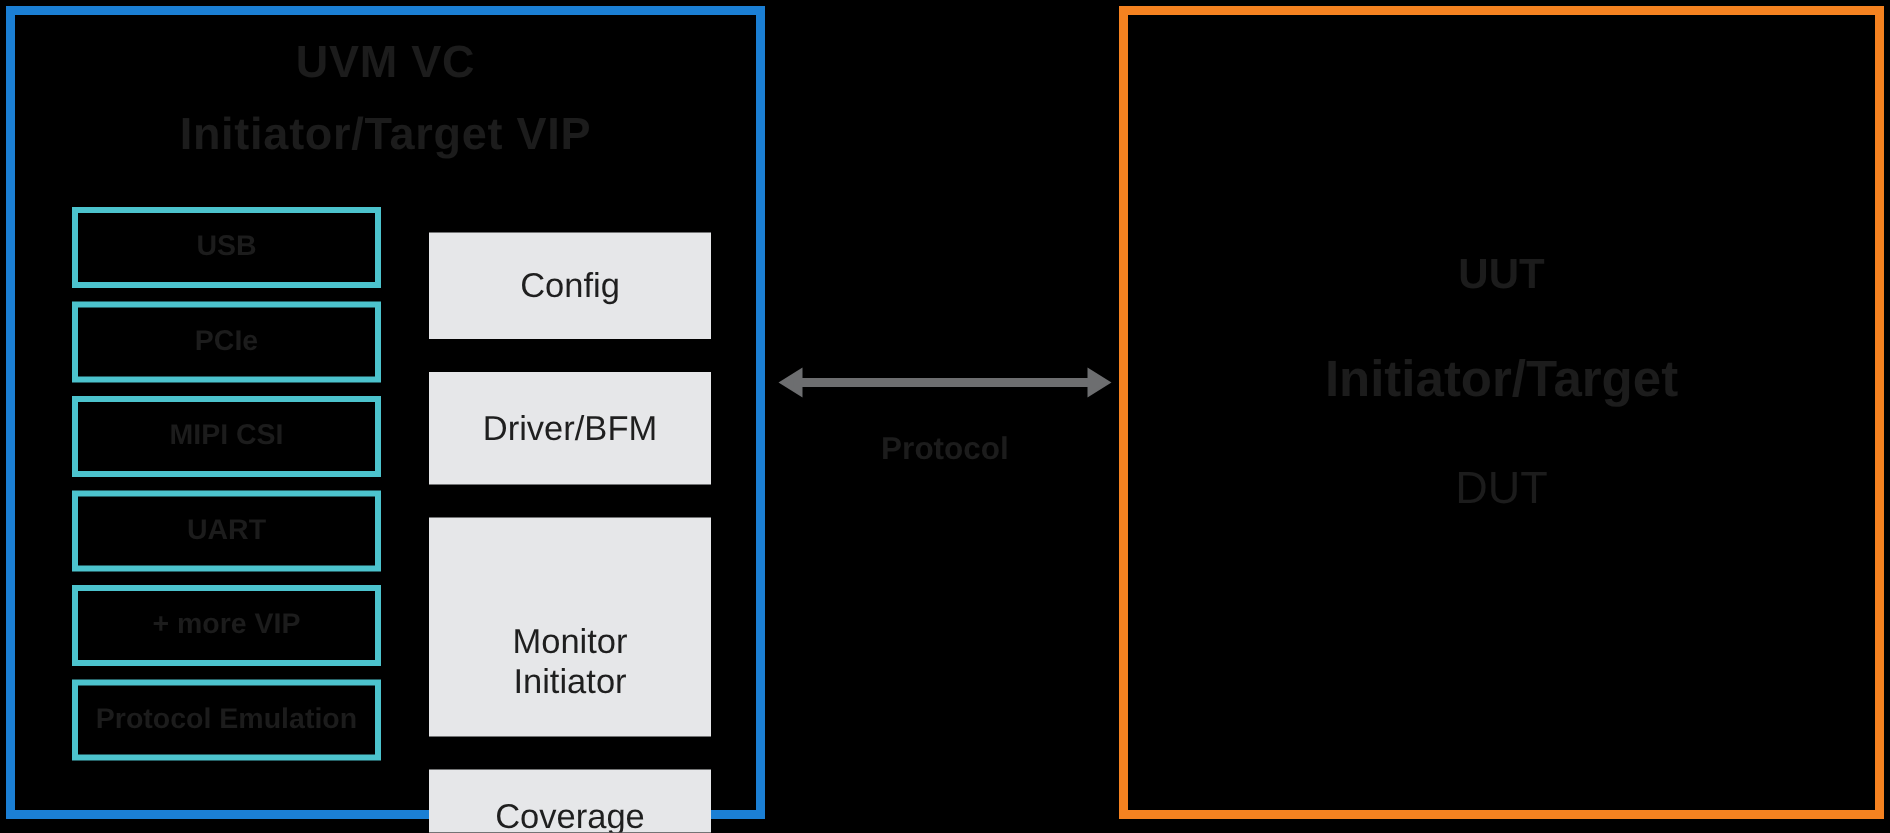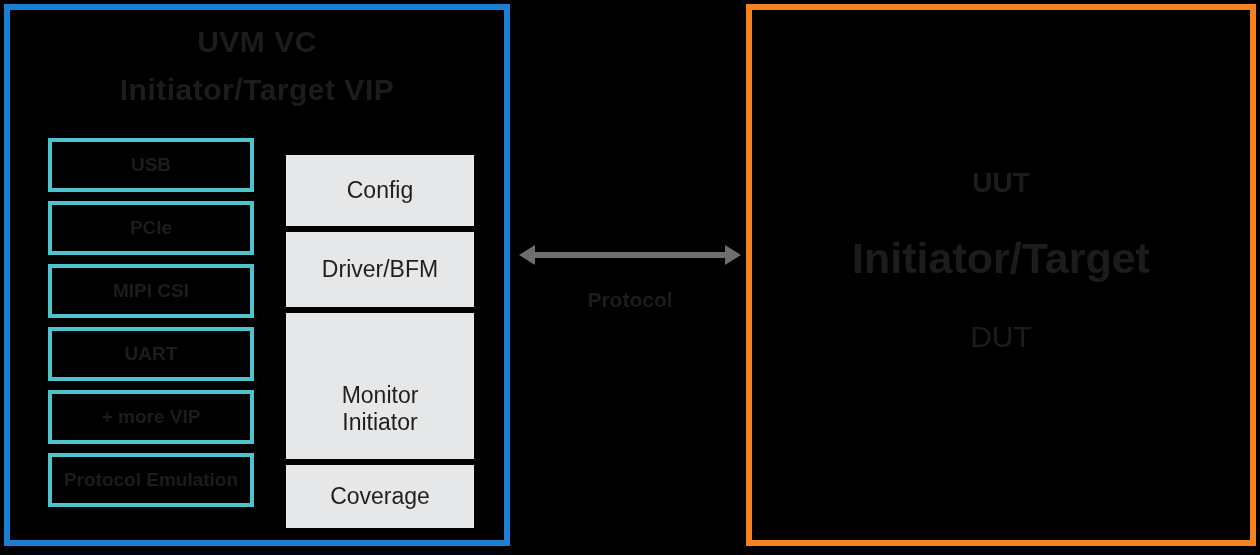"Config" .component-box { margin-bottom: 6px -> 22px }
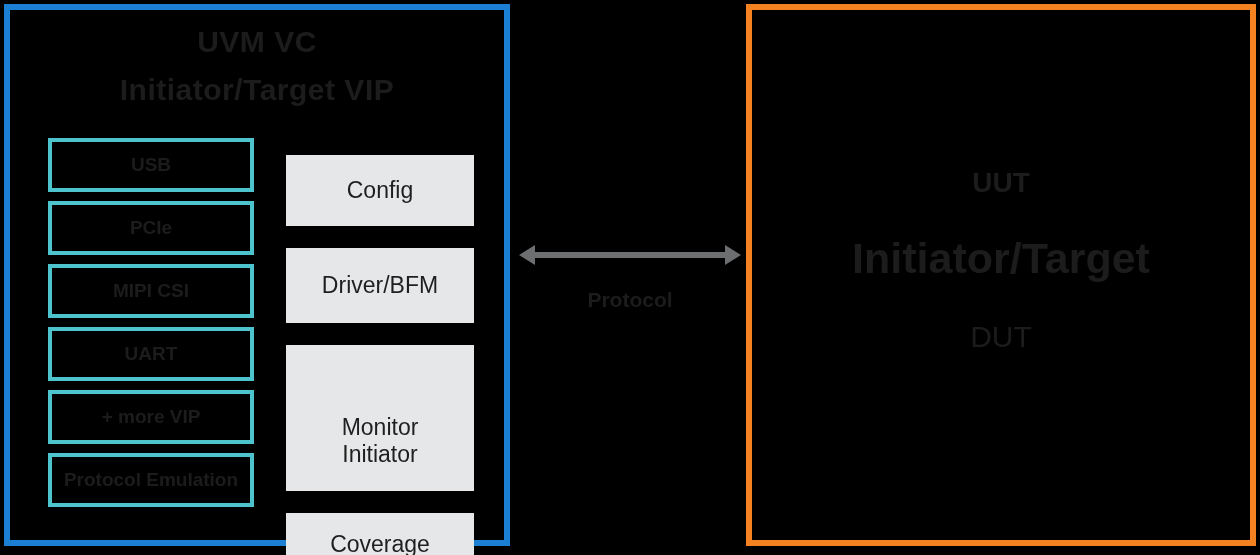"Initiator/Target" .dut-line-2 { font-size: 43px -> 34px }
